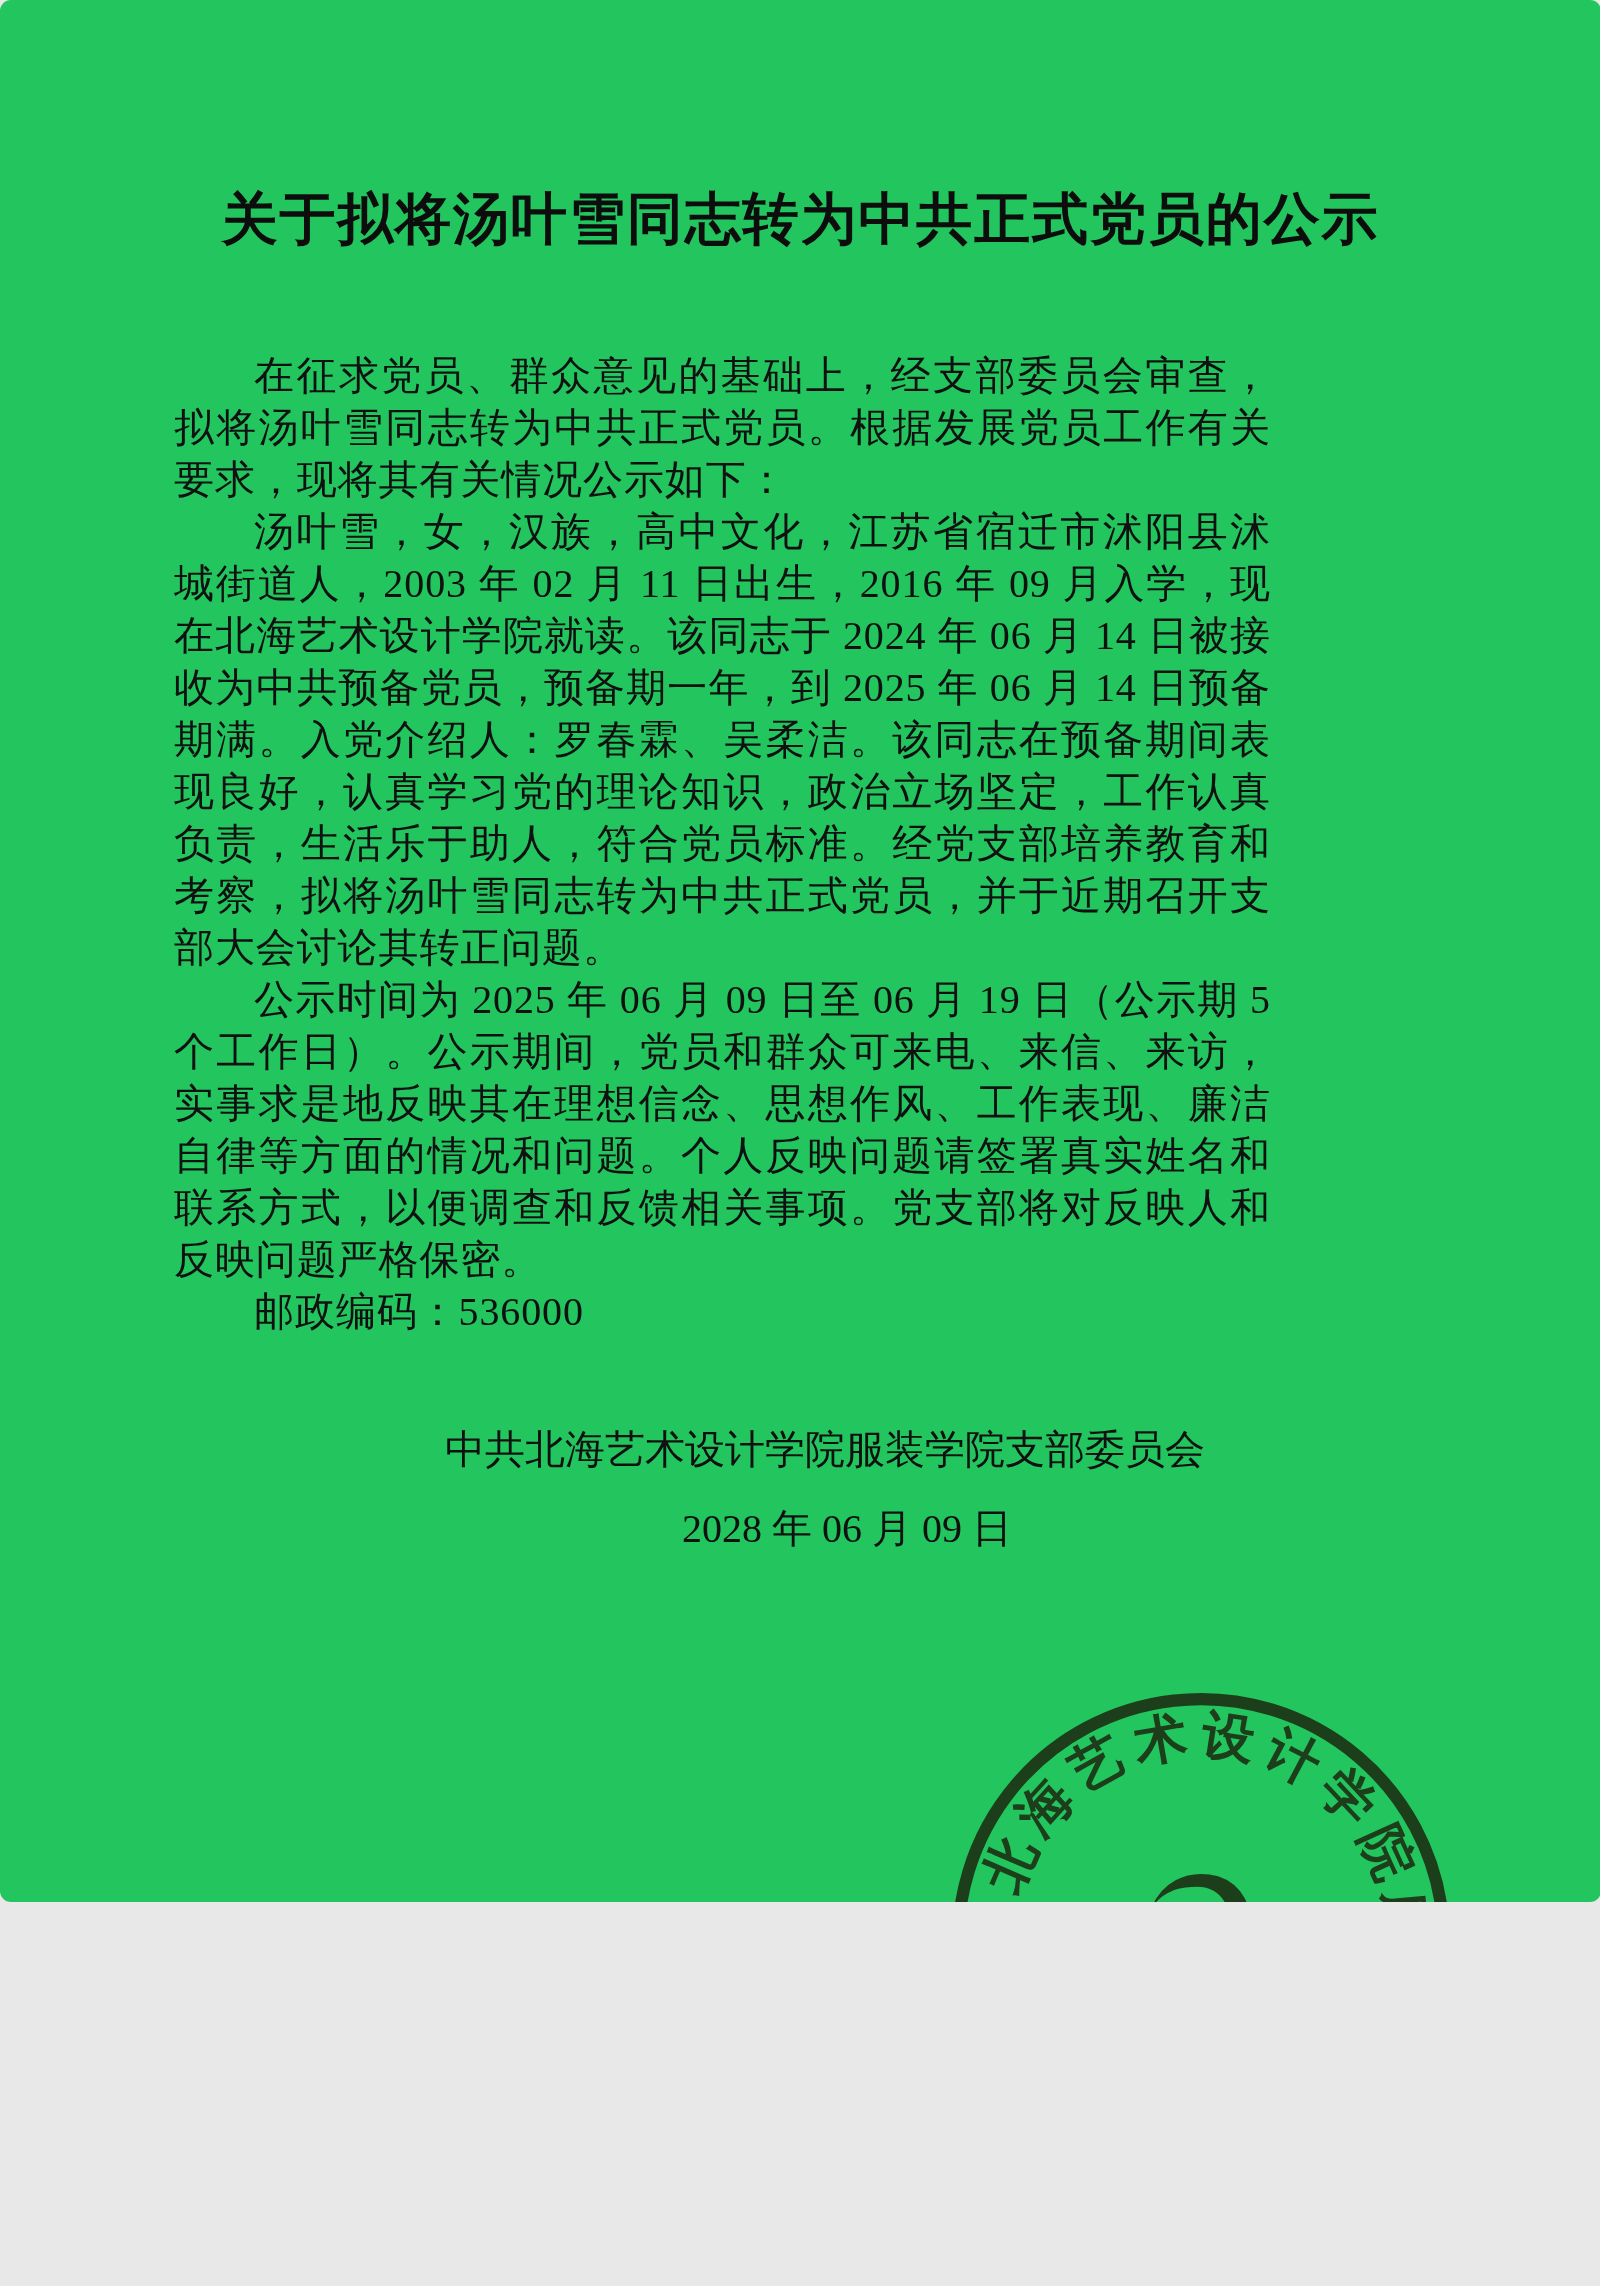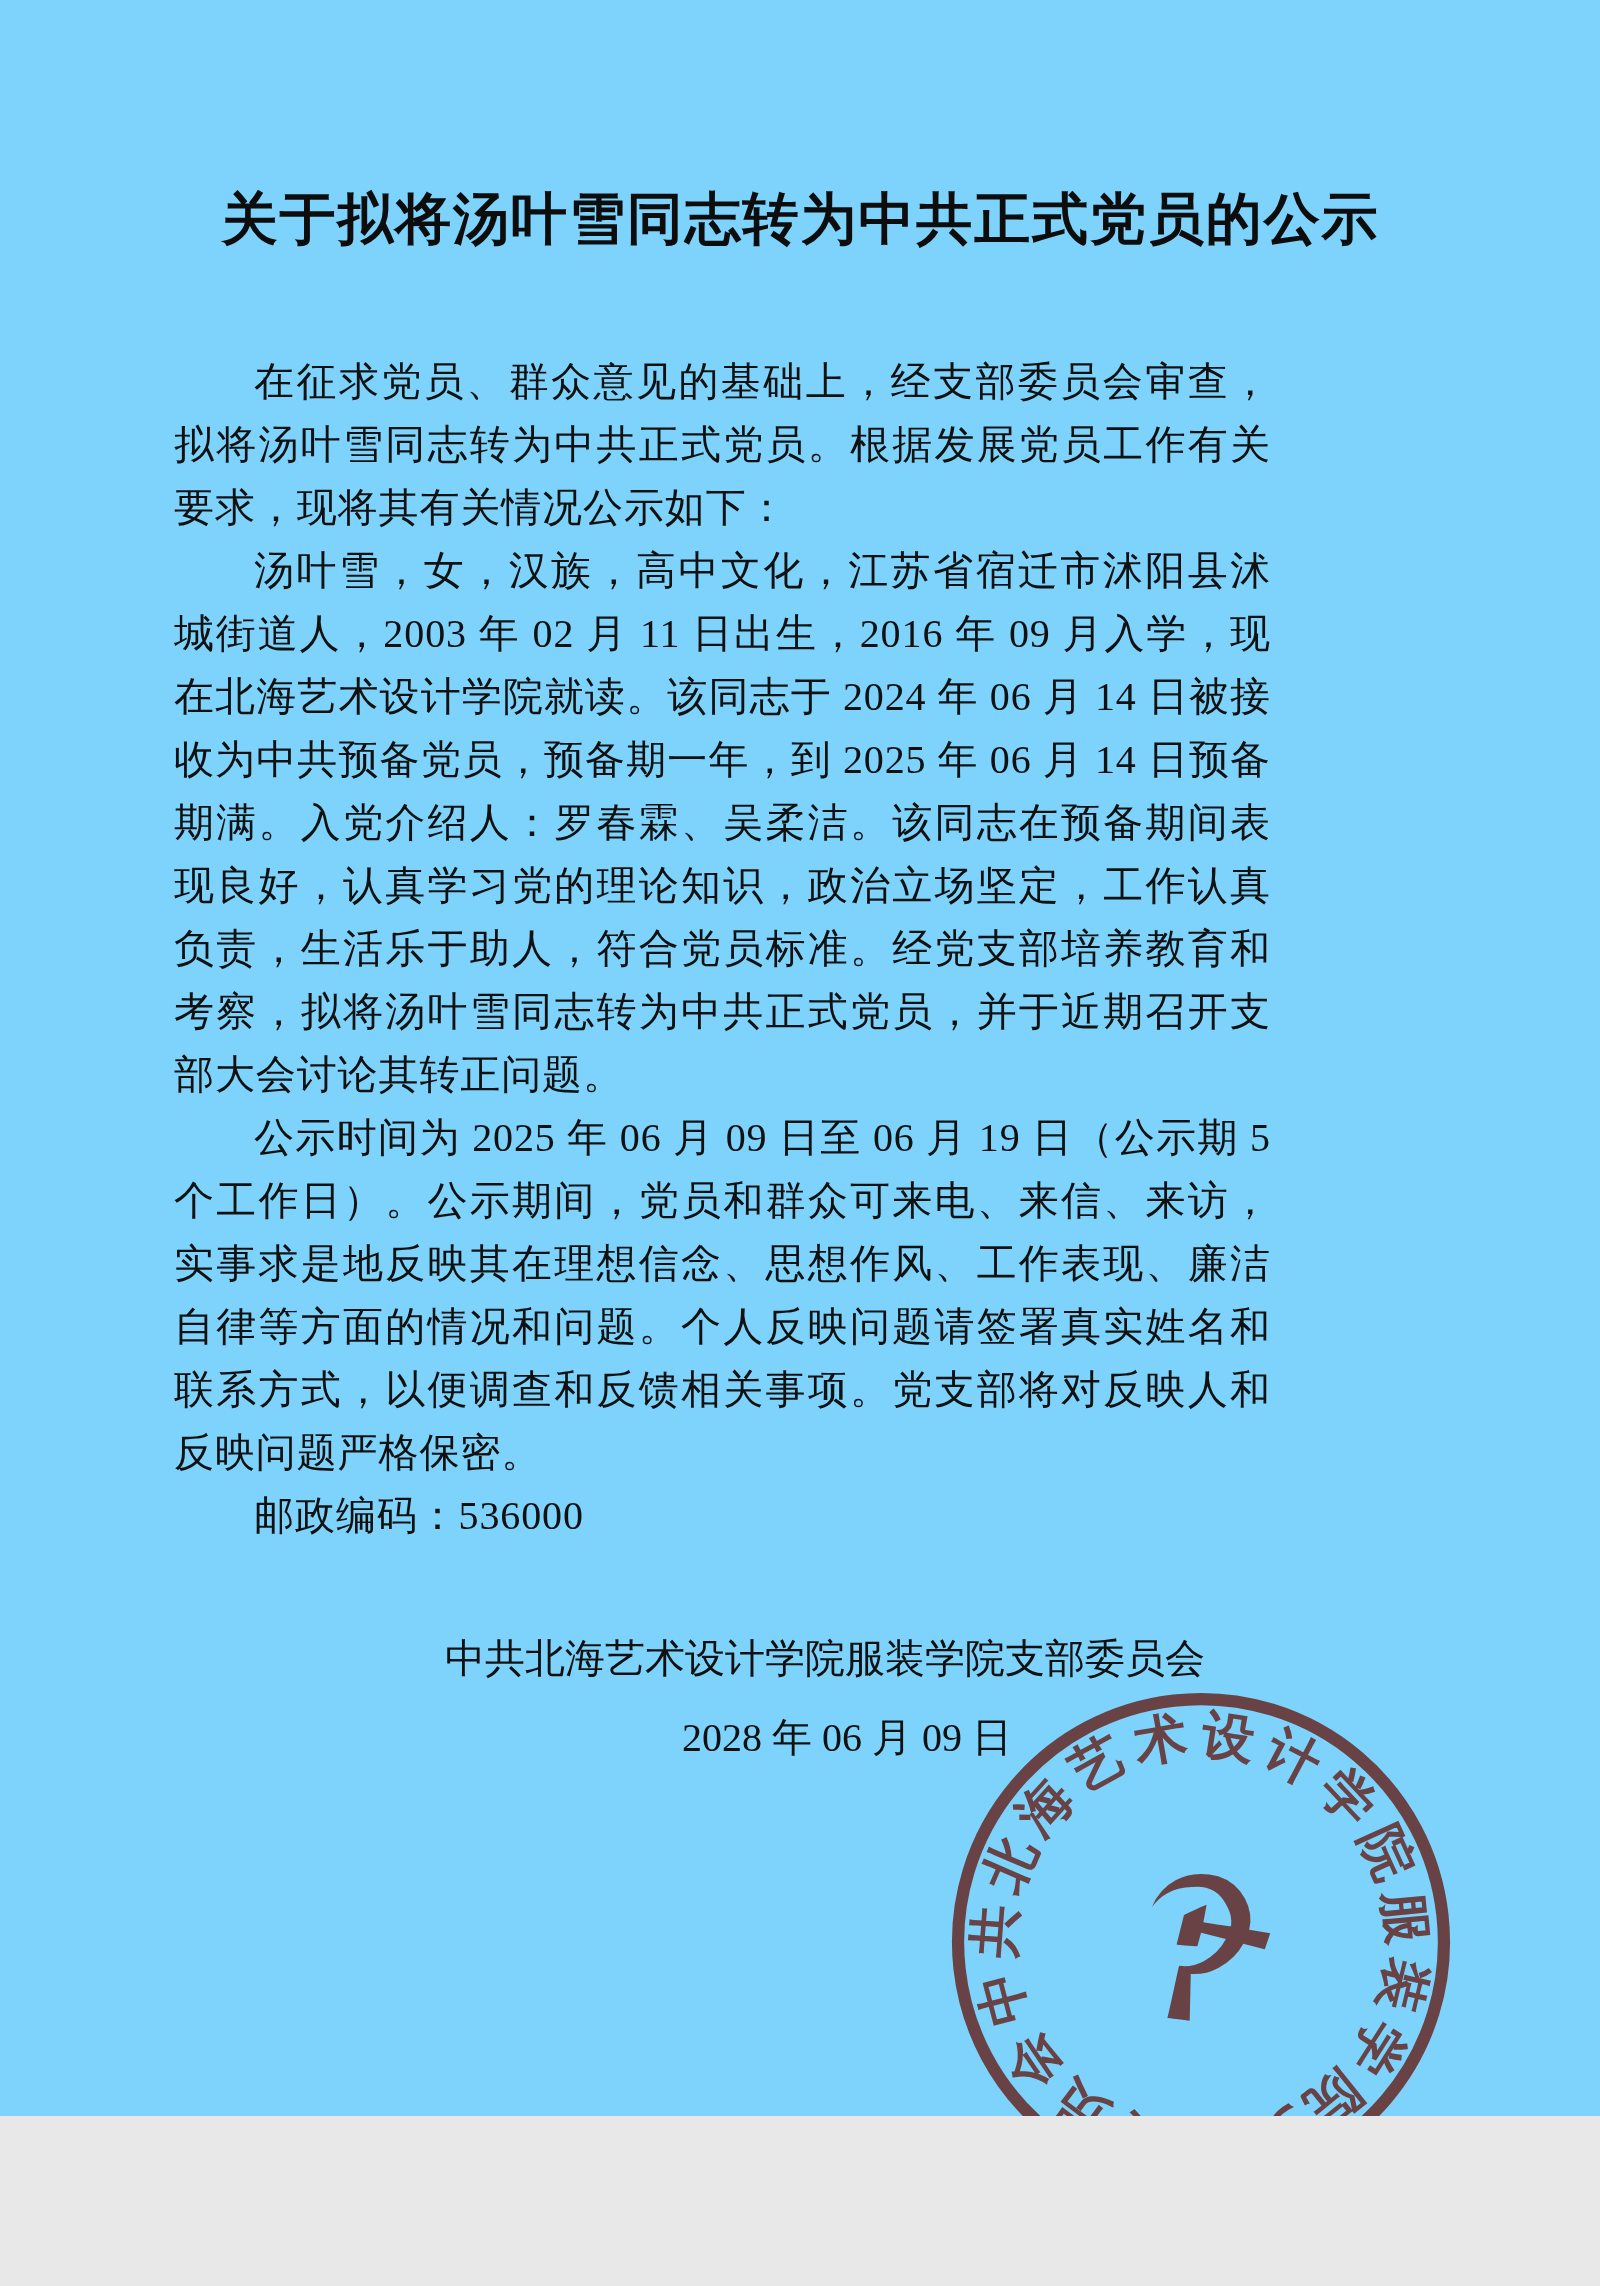"关于拟将汤叶雪同志转为中共正式党员的公示" .page { background: #7dd3fc -> #22c55e; border-radius: none -> 11px; height: 2116px -> 1902px }
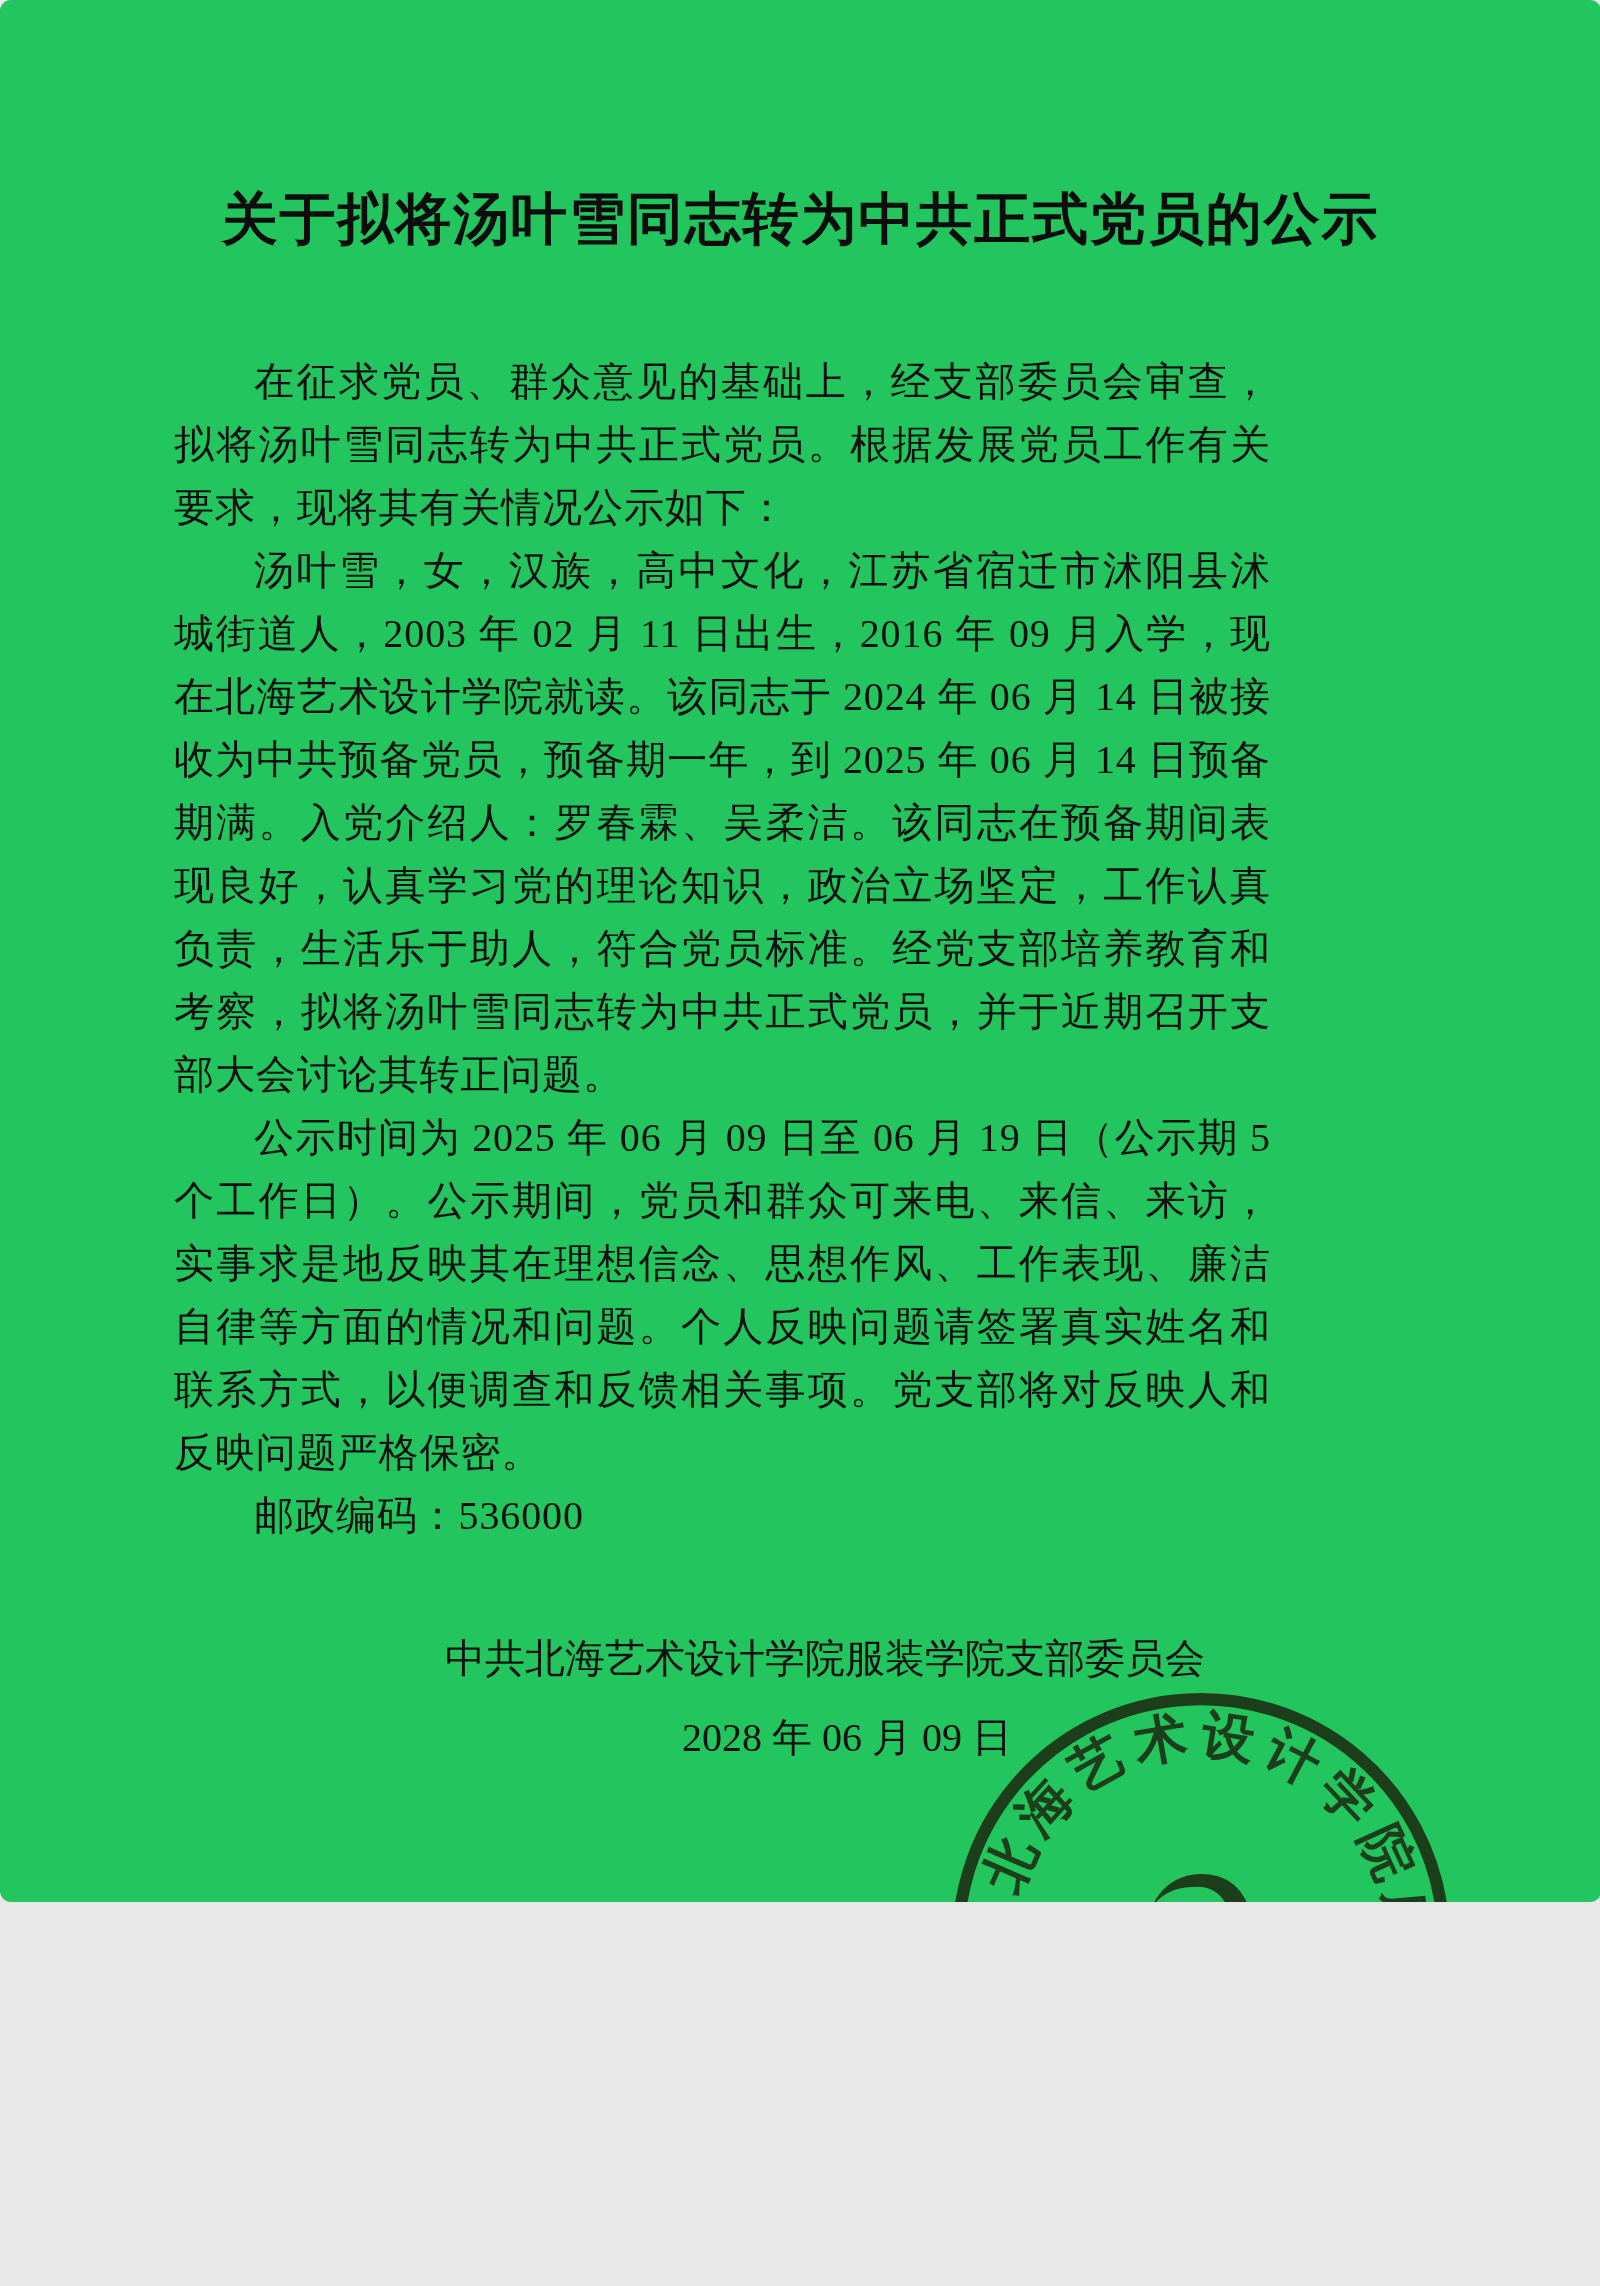"在征求党员、群众意见的基础上，经支部委员会审查，拟将汤叶雪同志转为中共正式党员。" .body-col { line-height: 63px -> 52px }
